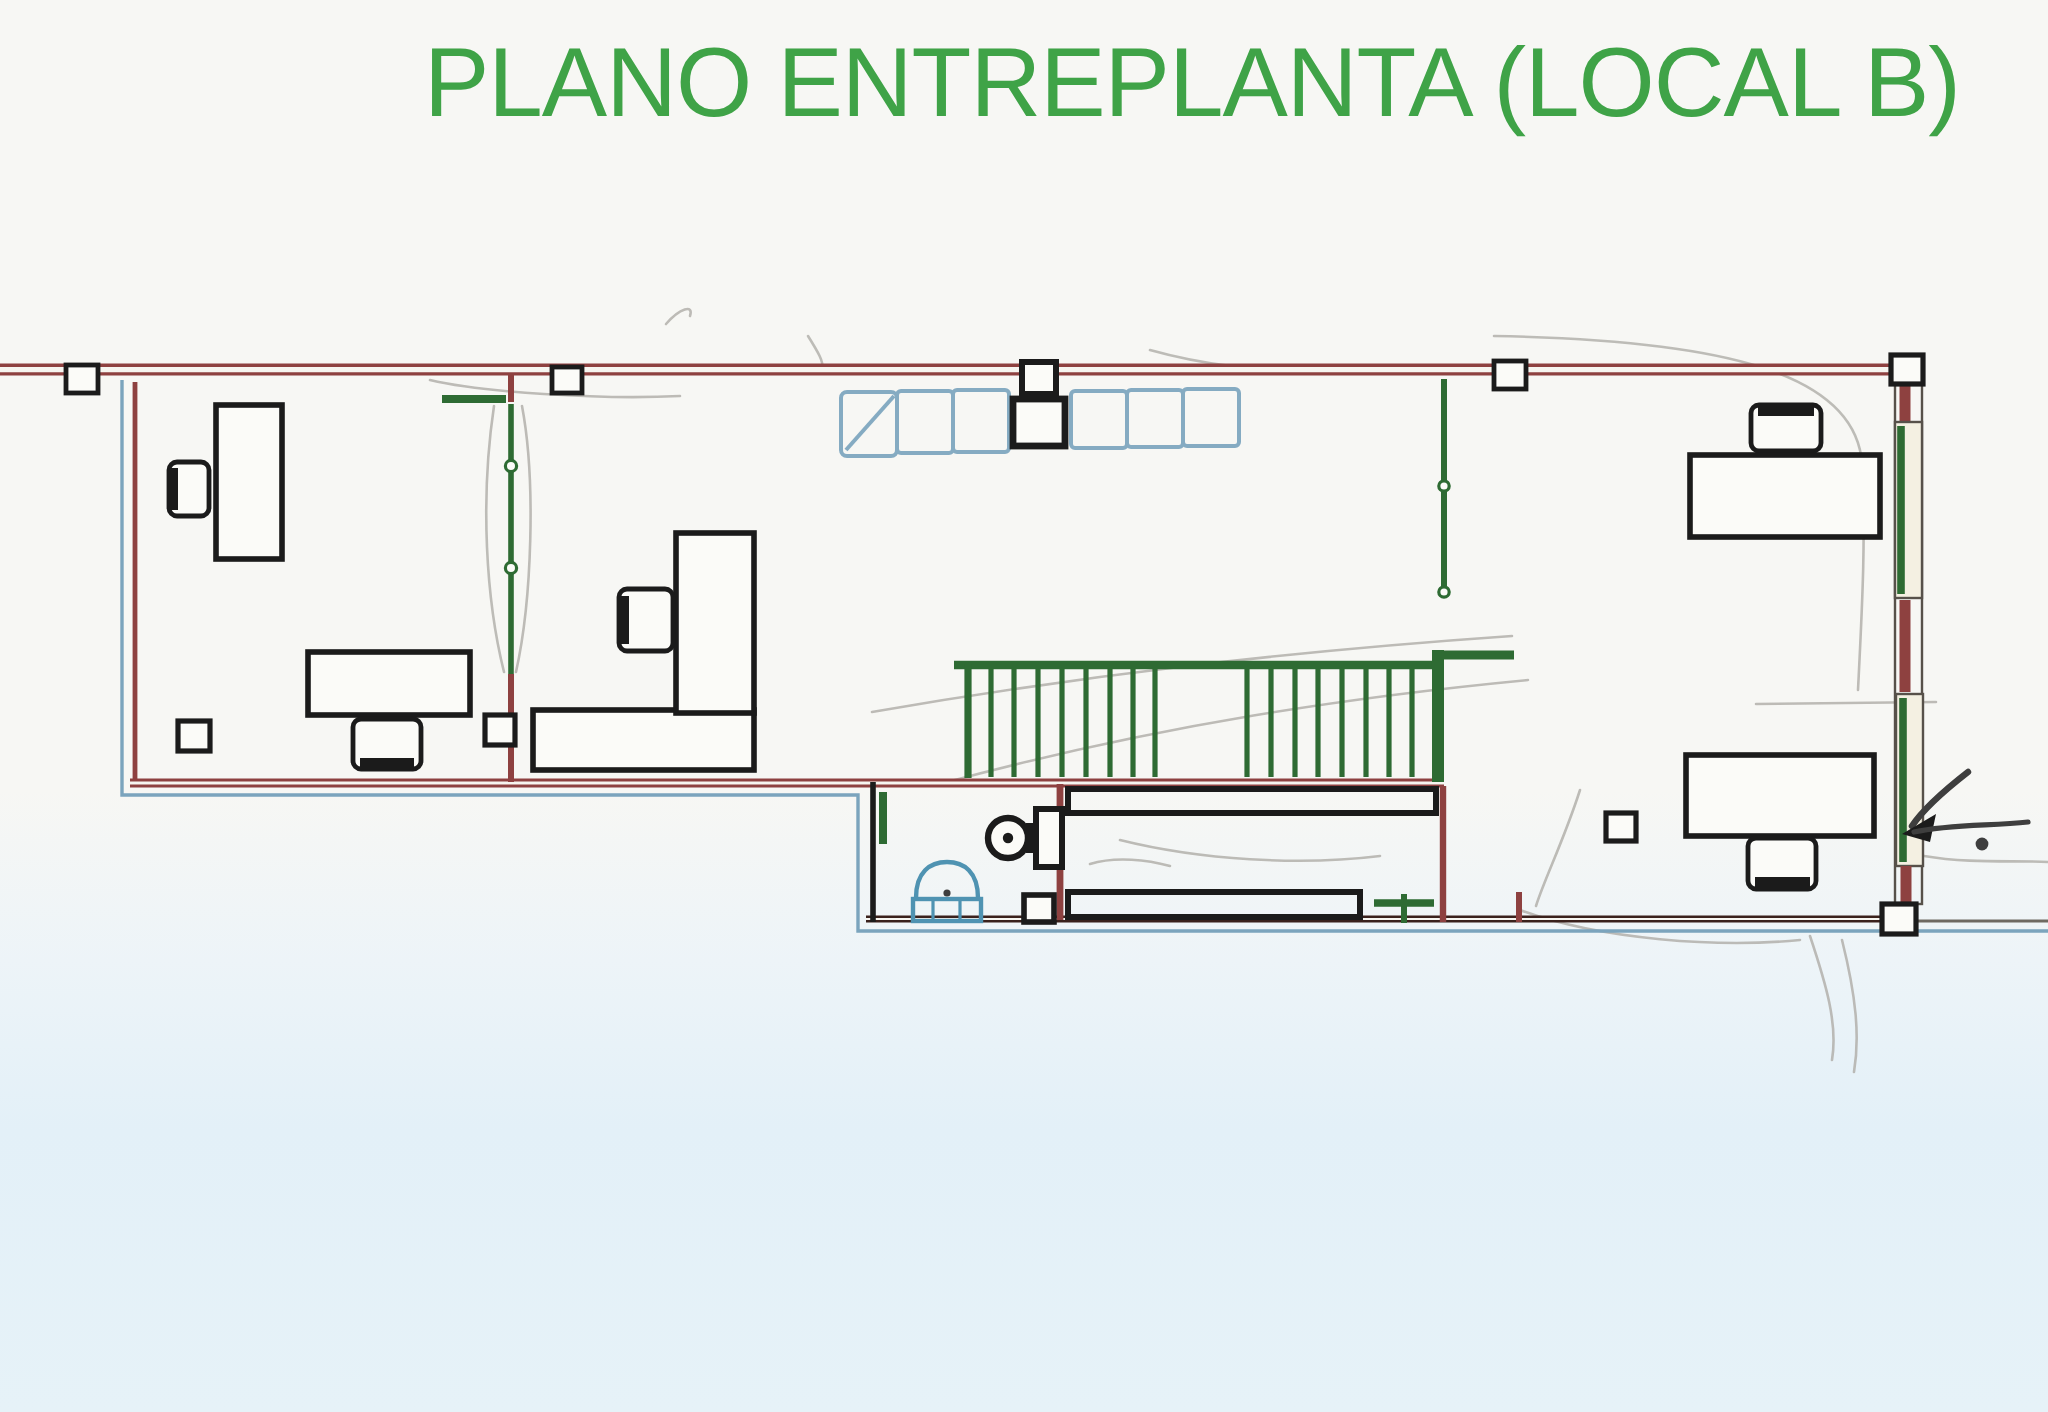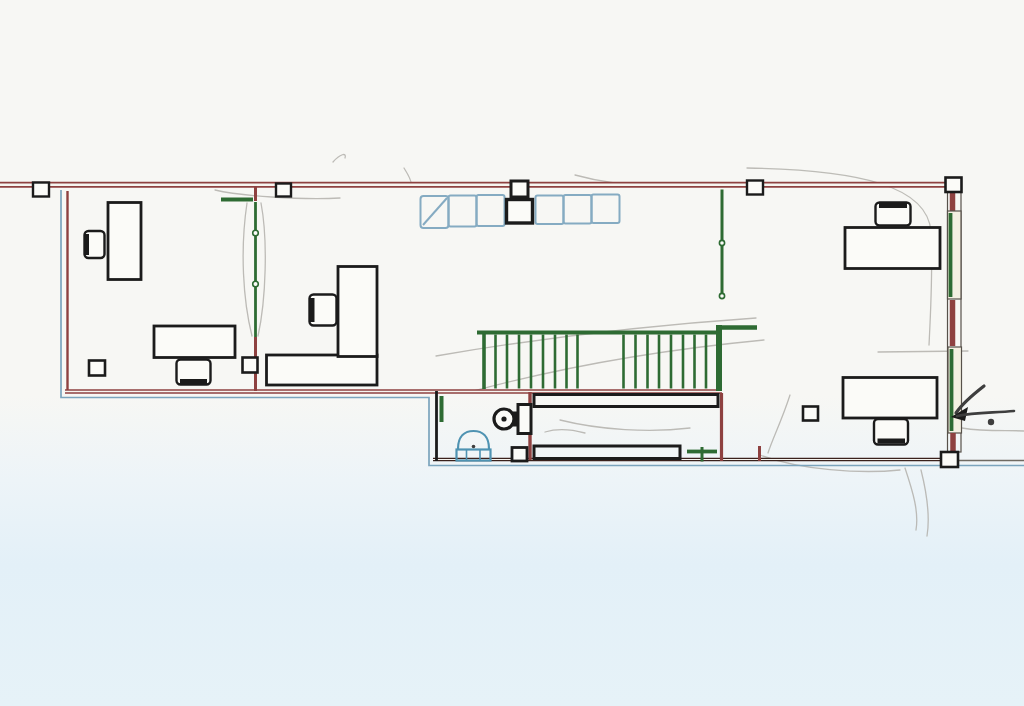"PLANO ENTREPLANTA (LOCAL B)" div.plan-title { html: none -> <div>PLANO ENTREPLANTA (LOCAL B)</div> }
